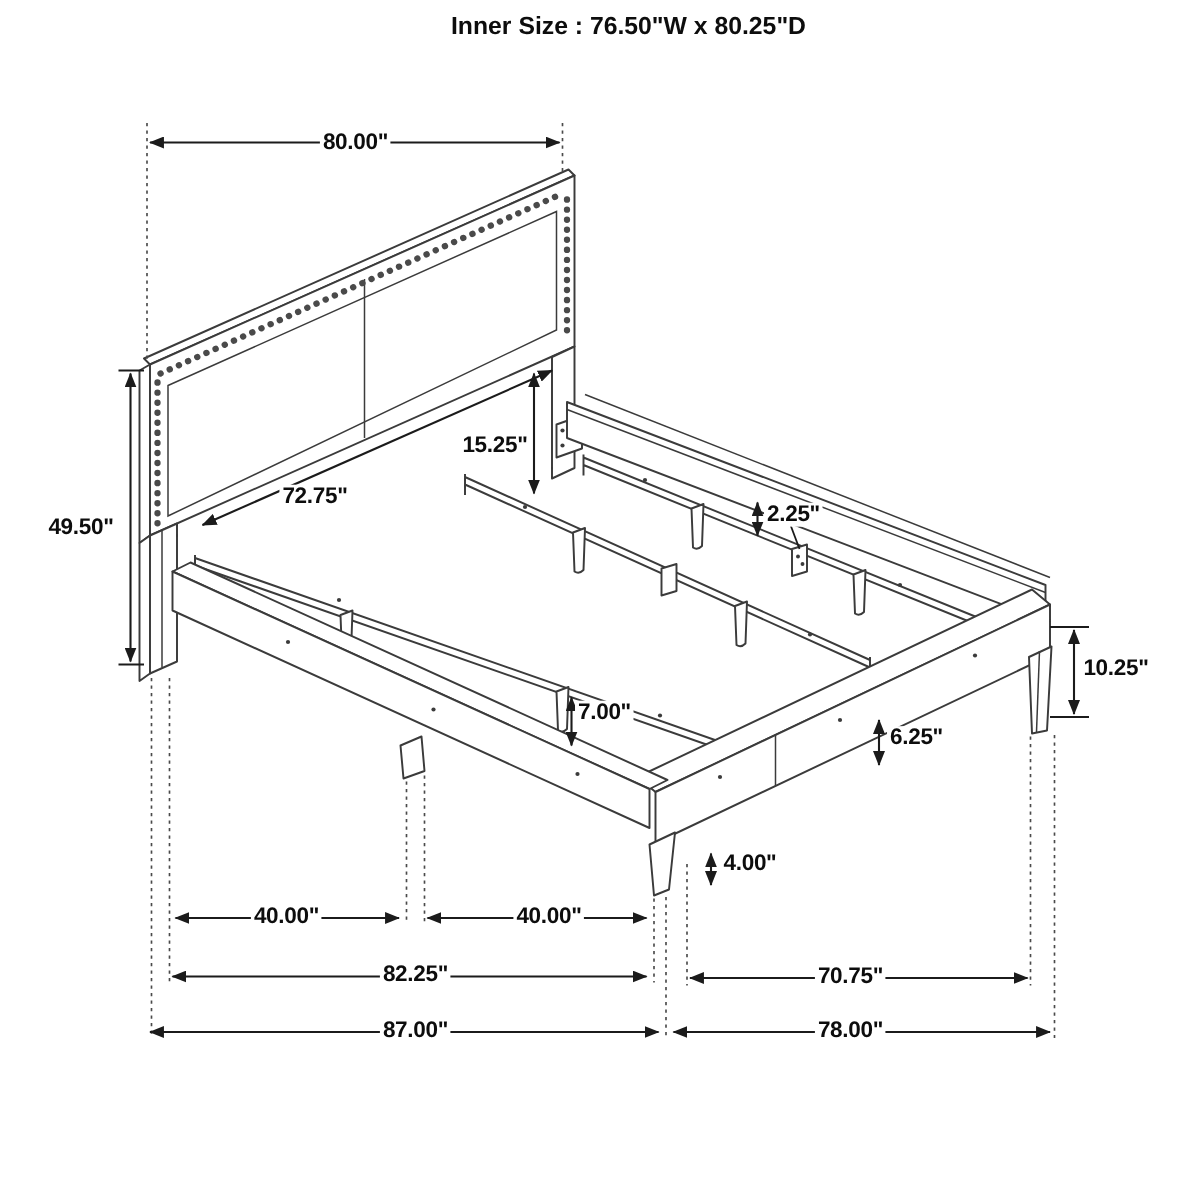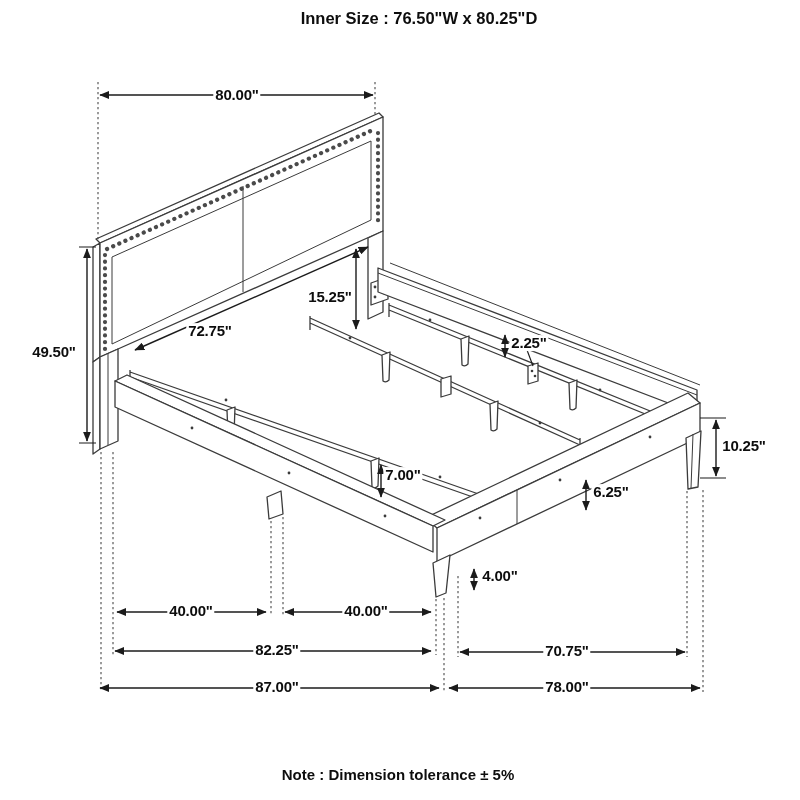"Note : Dimension tolerance ±" div.note-label { html: <div>Note : Dimension tolerance ± 5%</div> -> none }
